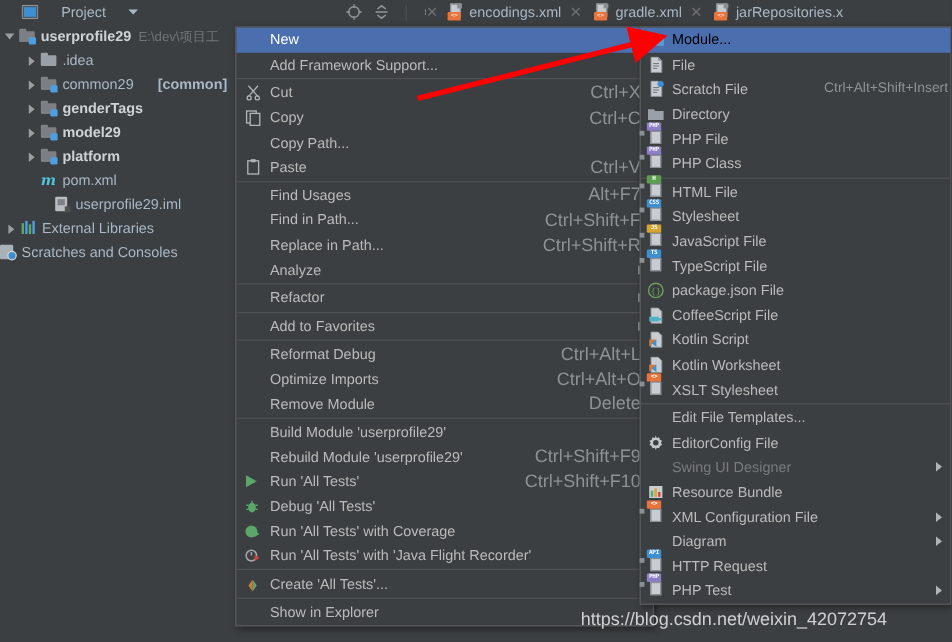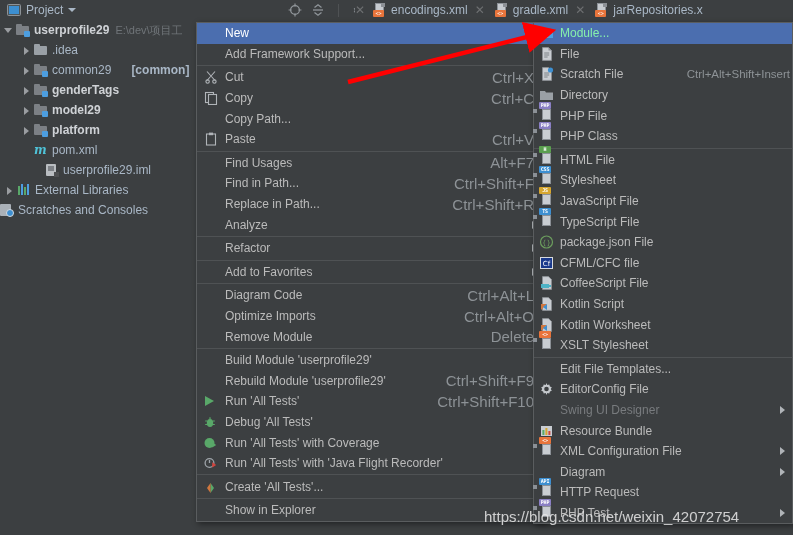"Project" #toolwin-header { gap: 5px -> 19px; padding-left: 7px -> 18px }
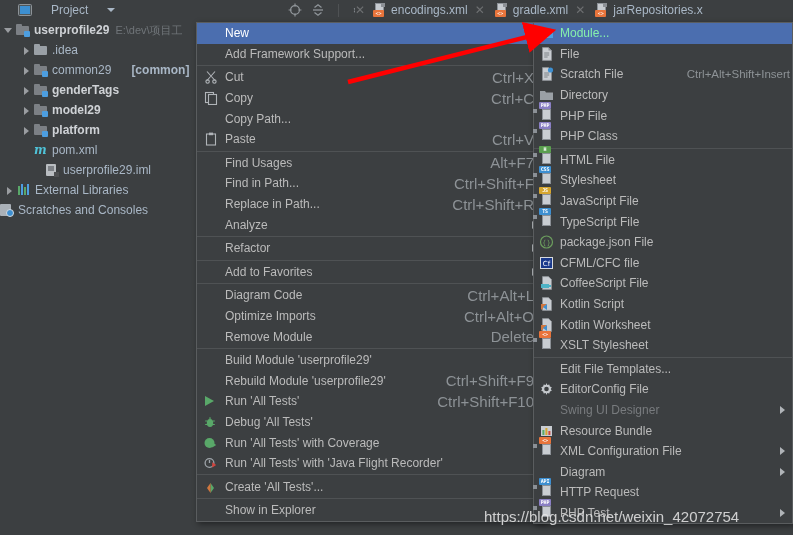"Module..." .si.sel { color: #86efac -> #000000 }
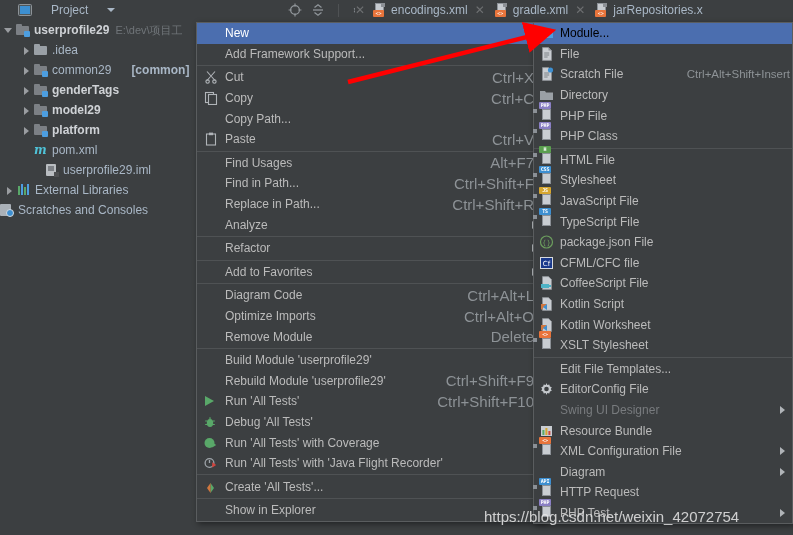"Cf" div.si { html: <div> <span> <svg> <rect></rect> <text>Cf</text> </svg> </span> <span>CFML/CFC file</span> </div> -> none }
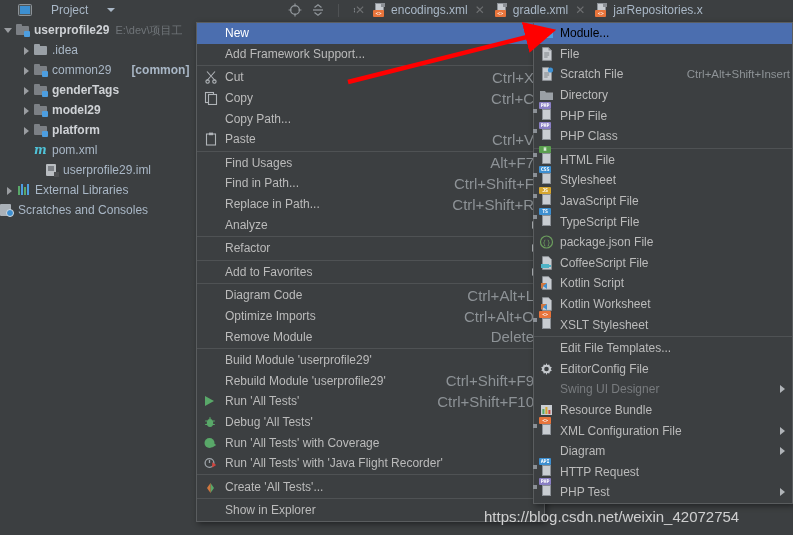"Diagram Code" span.mlbl { text: Diagram Code -> Reformat Debug }
